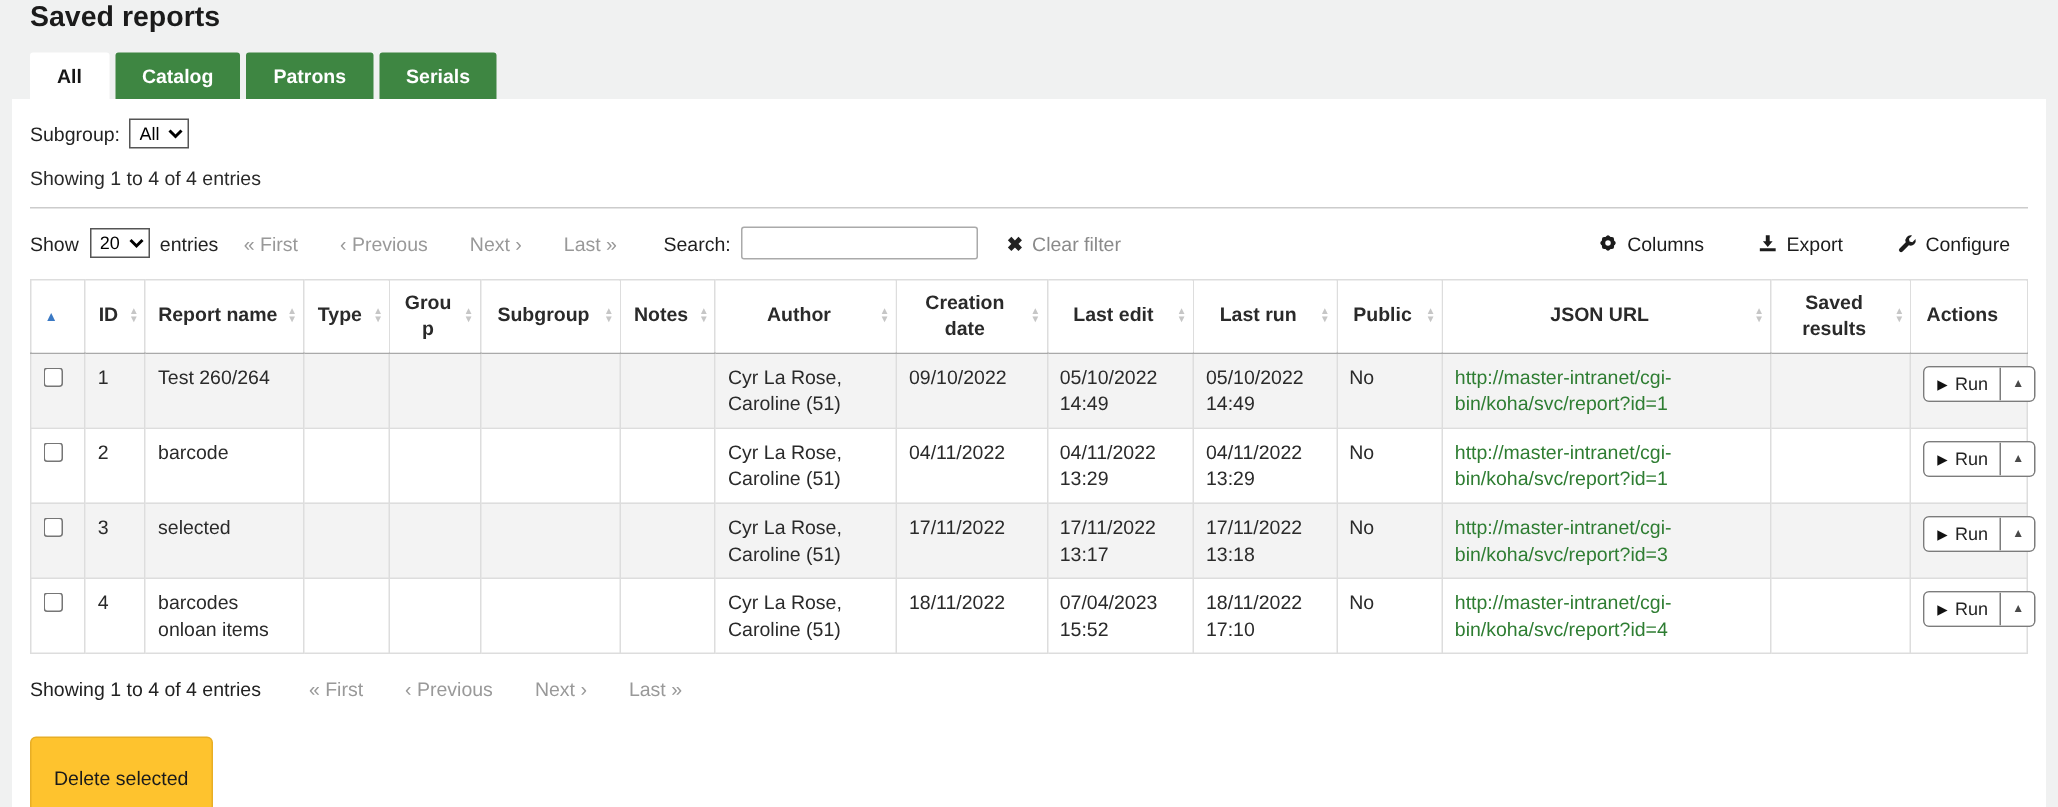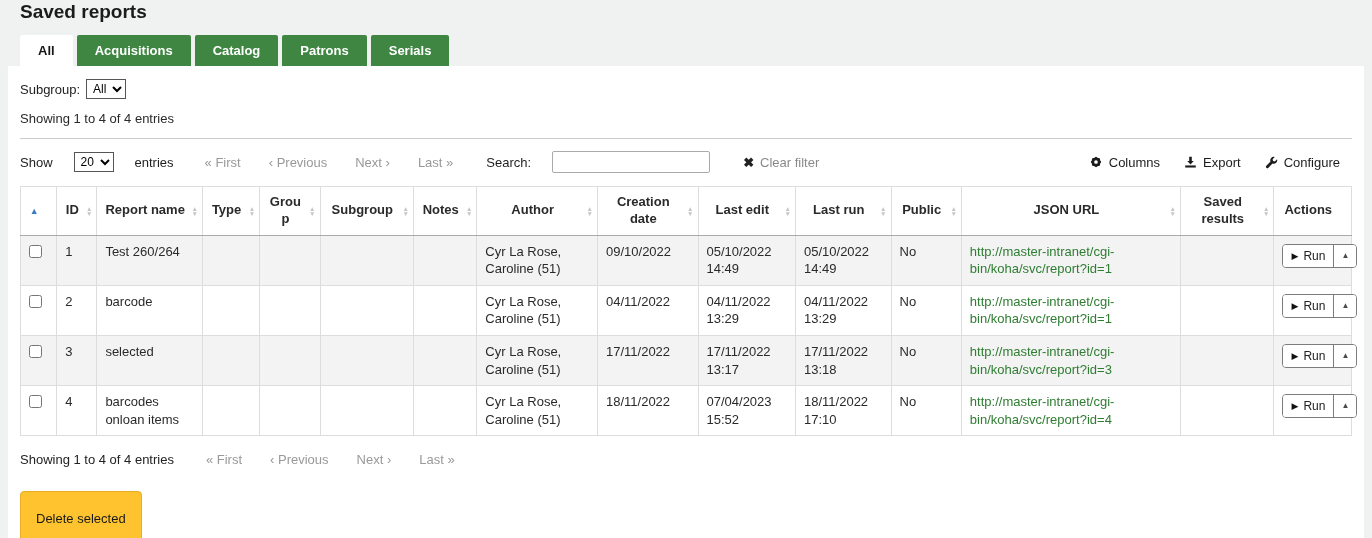"Acquisitions" div.tab { html: <div>Acquisitions</div> -> none }
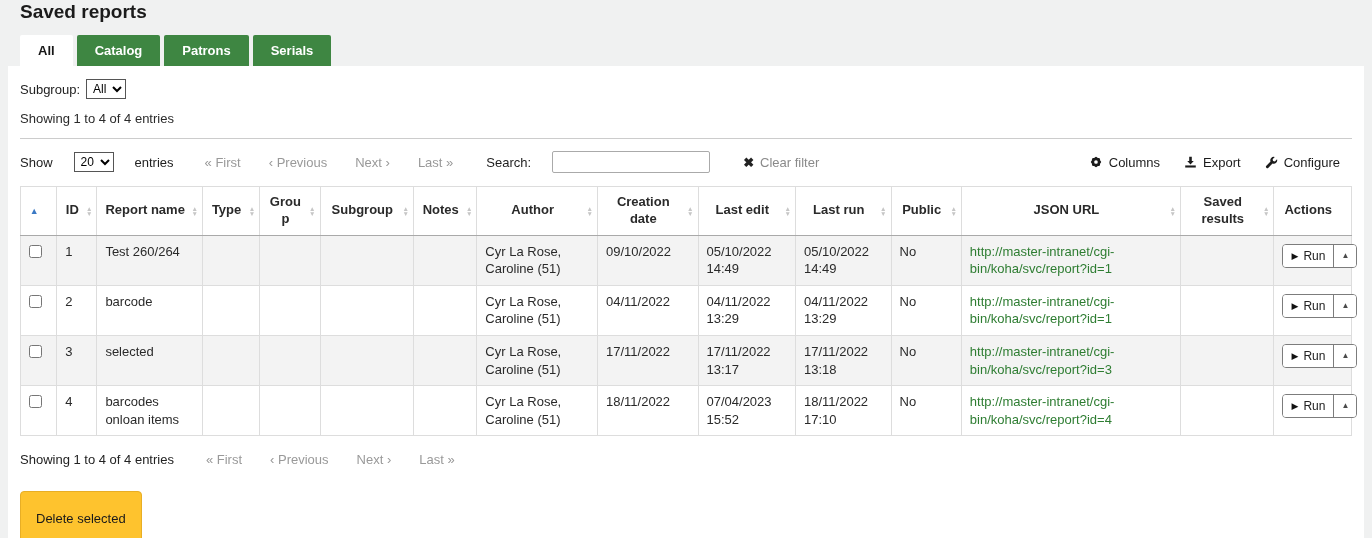"Show" .controls .left { gap: 21px -> 7px }
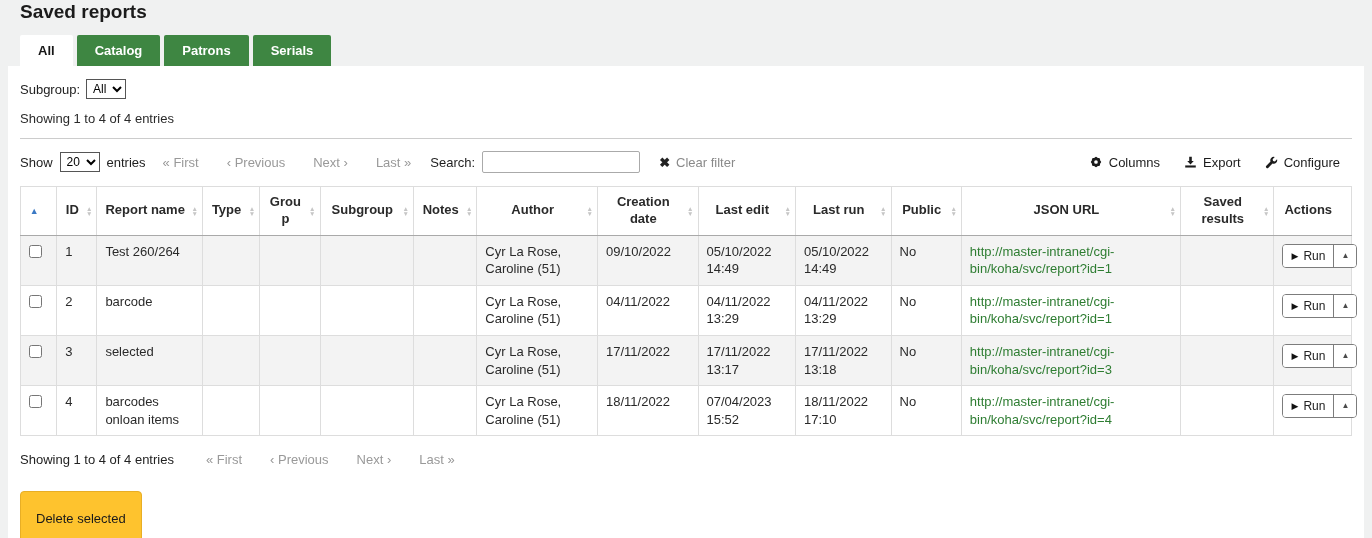"Search:" .search-label { margin-left: 2px -> 14px }
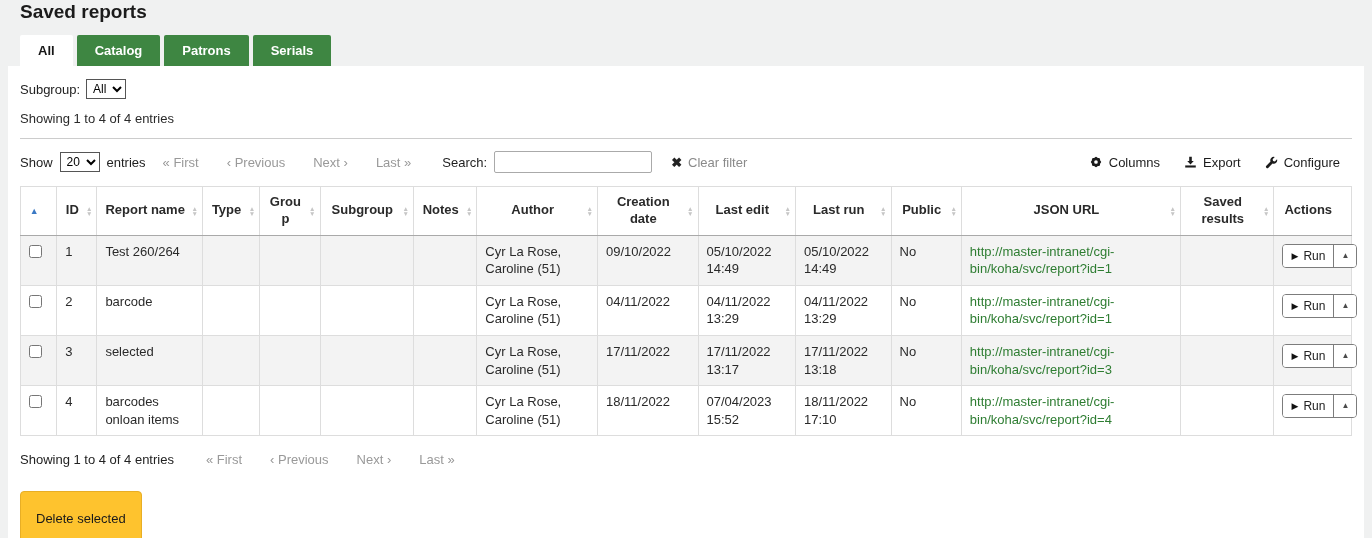"Columns" .controls .right { gap: 24px -> 36px }
